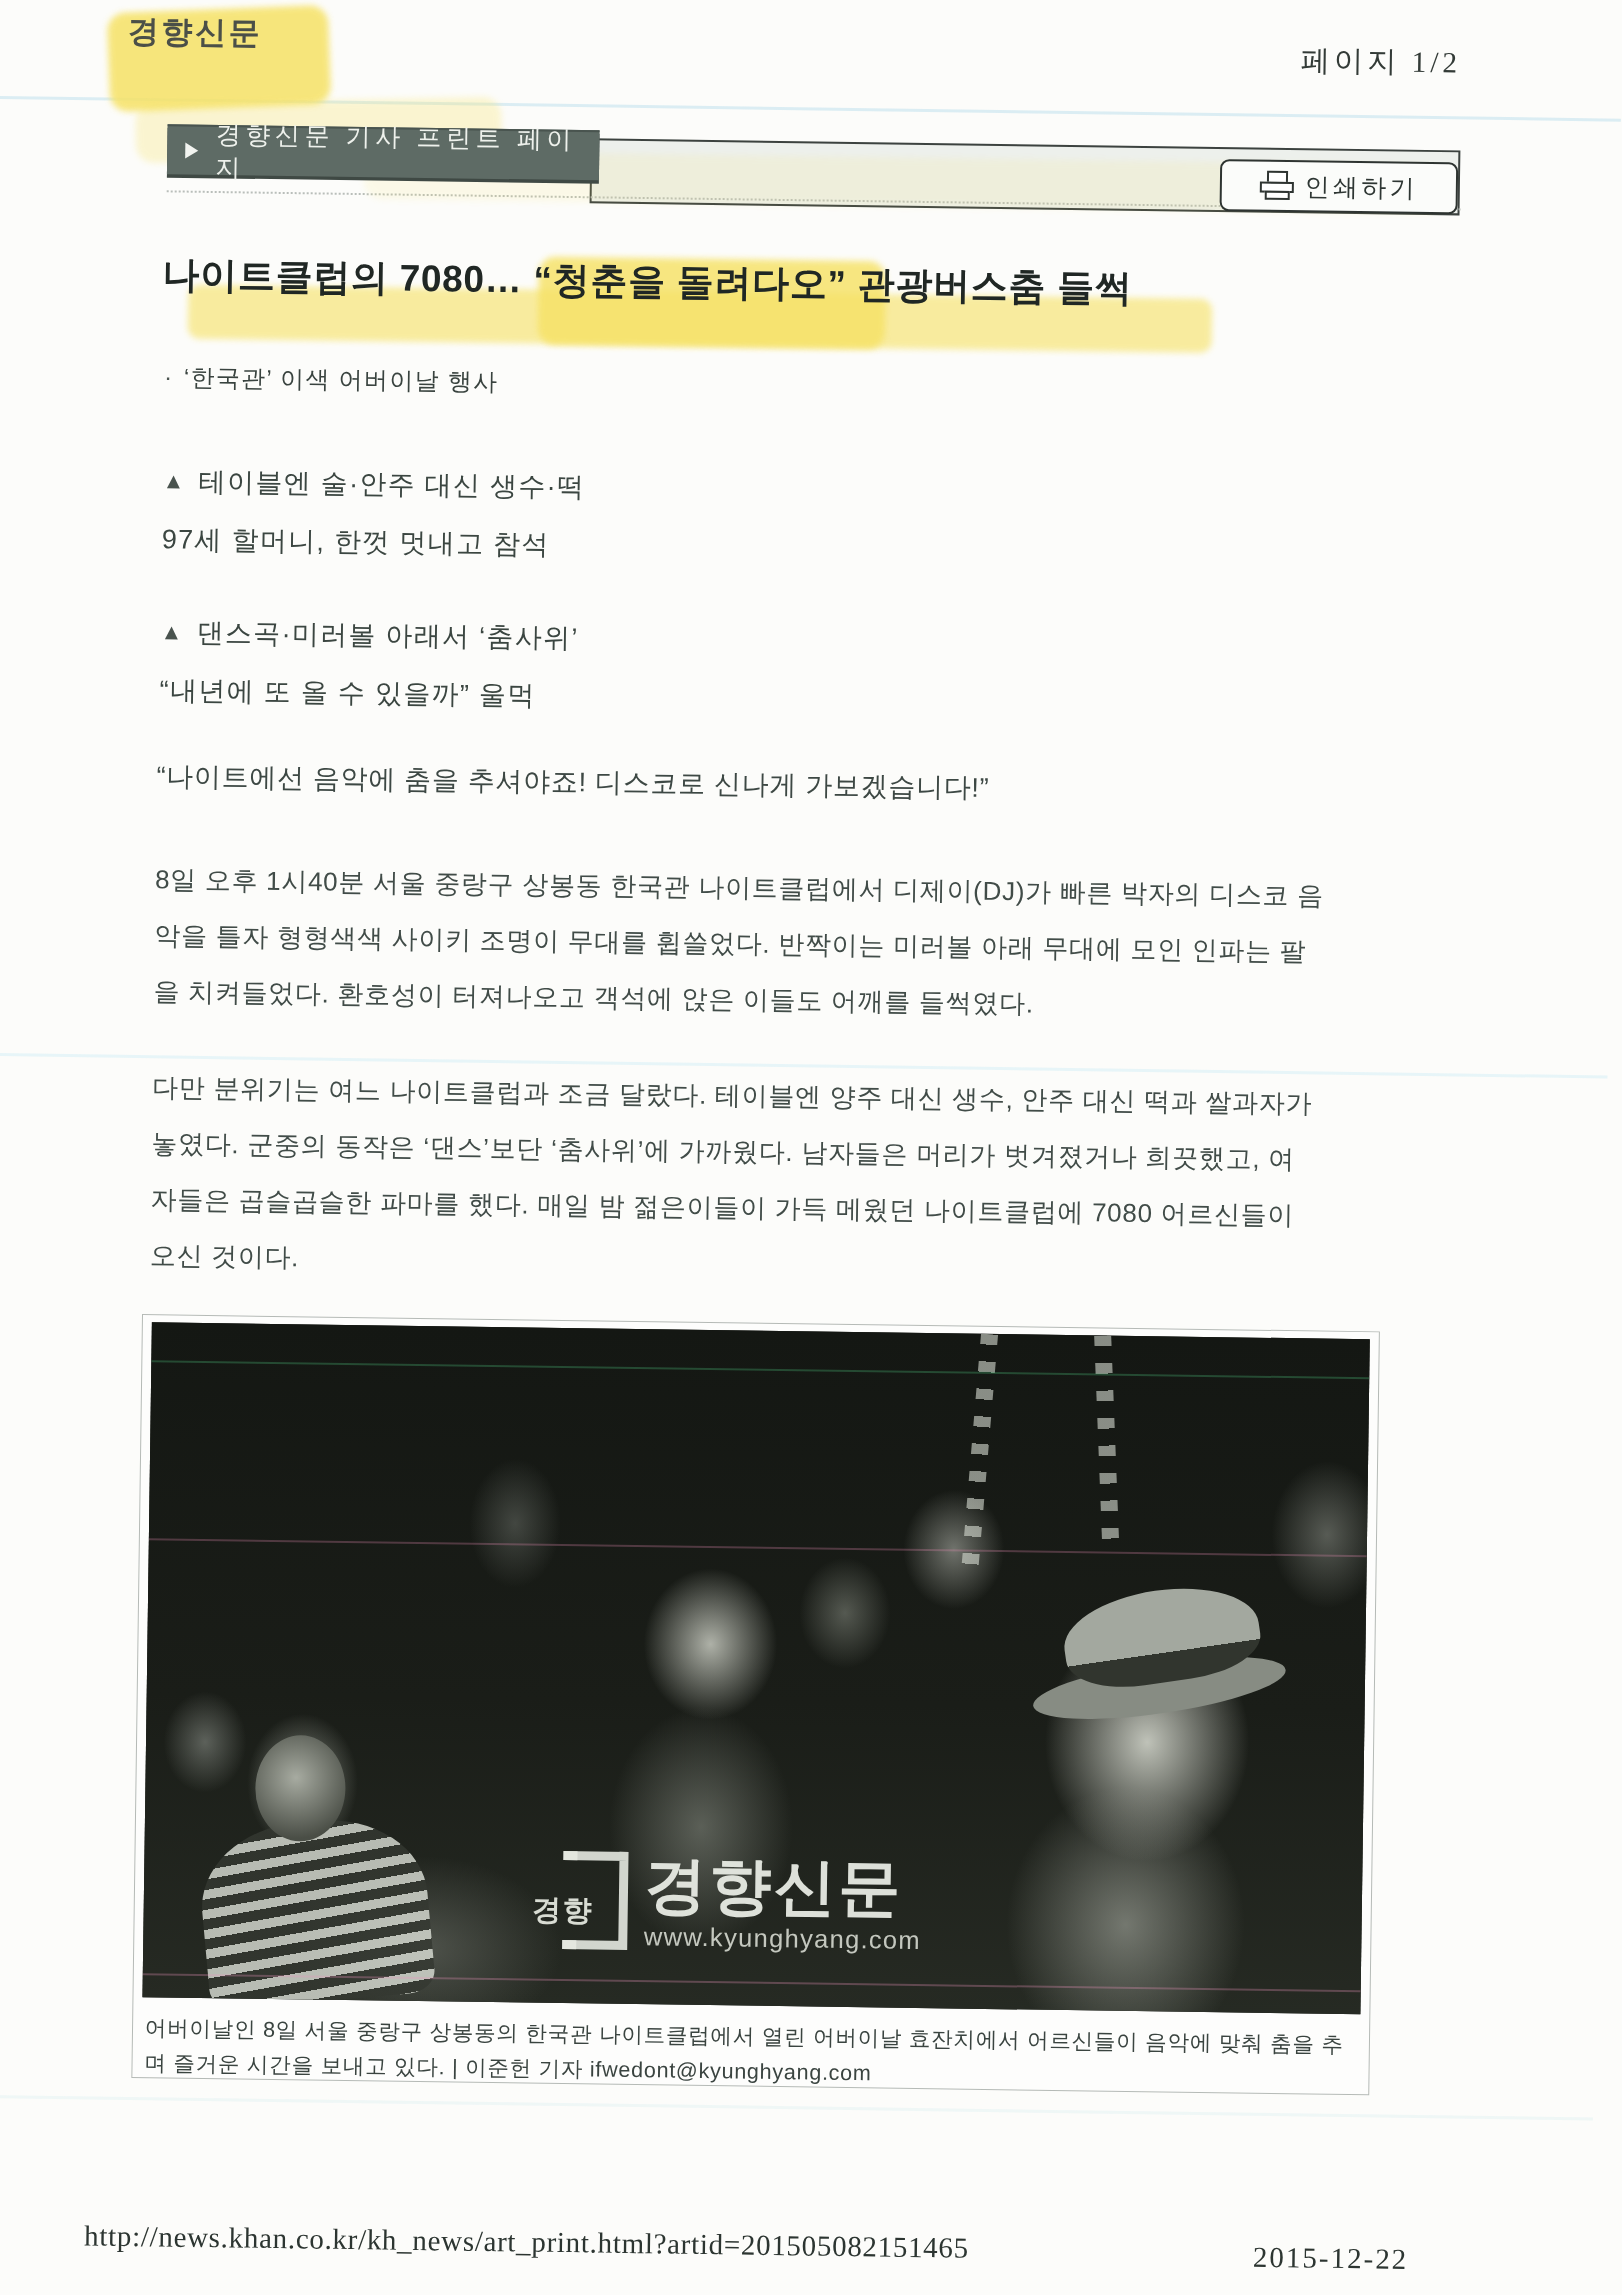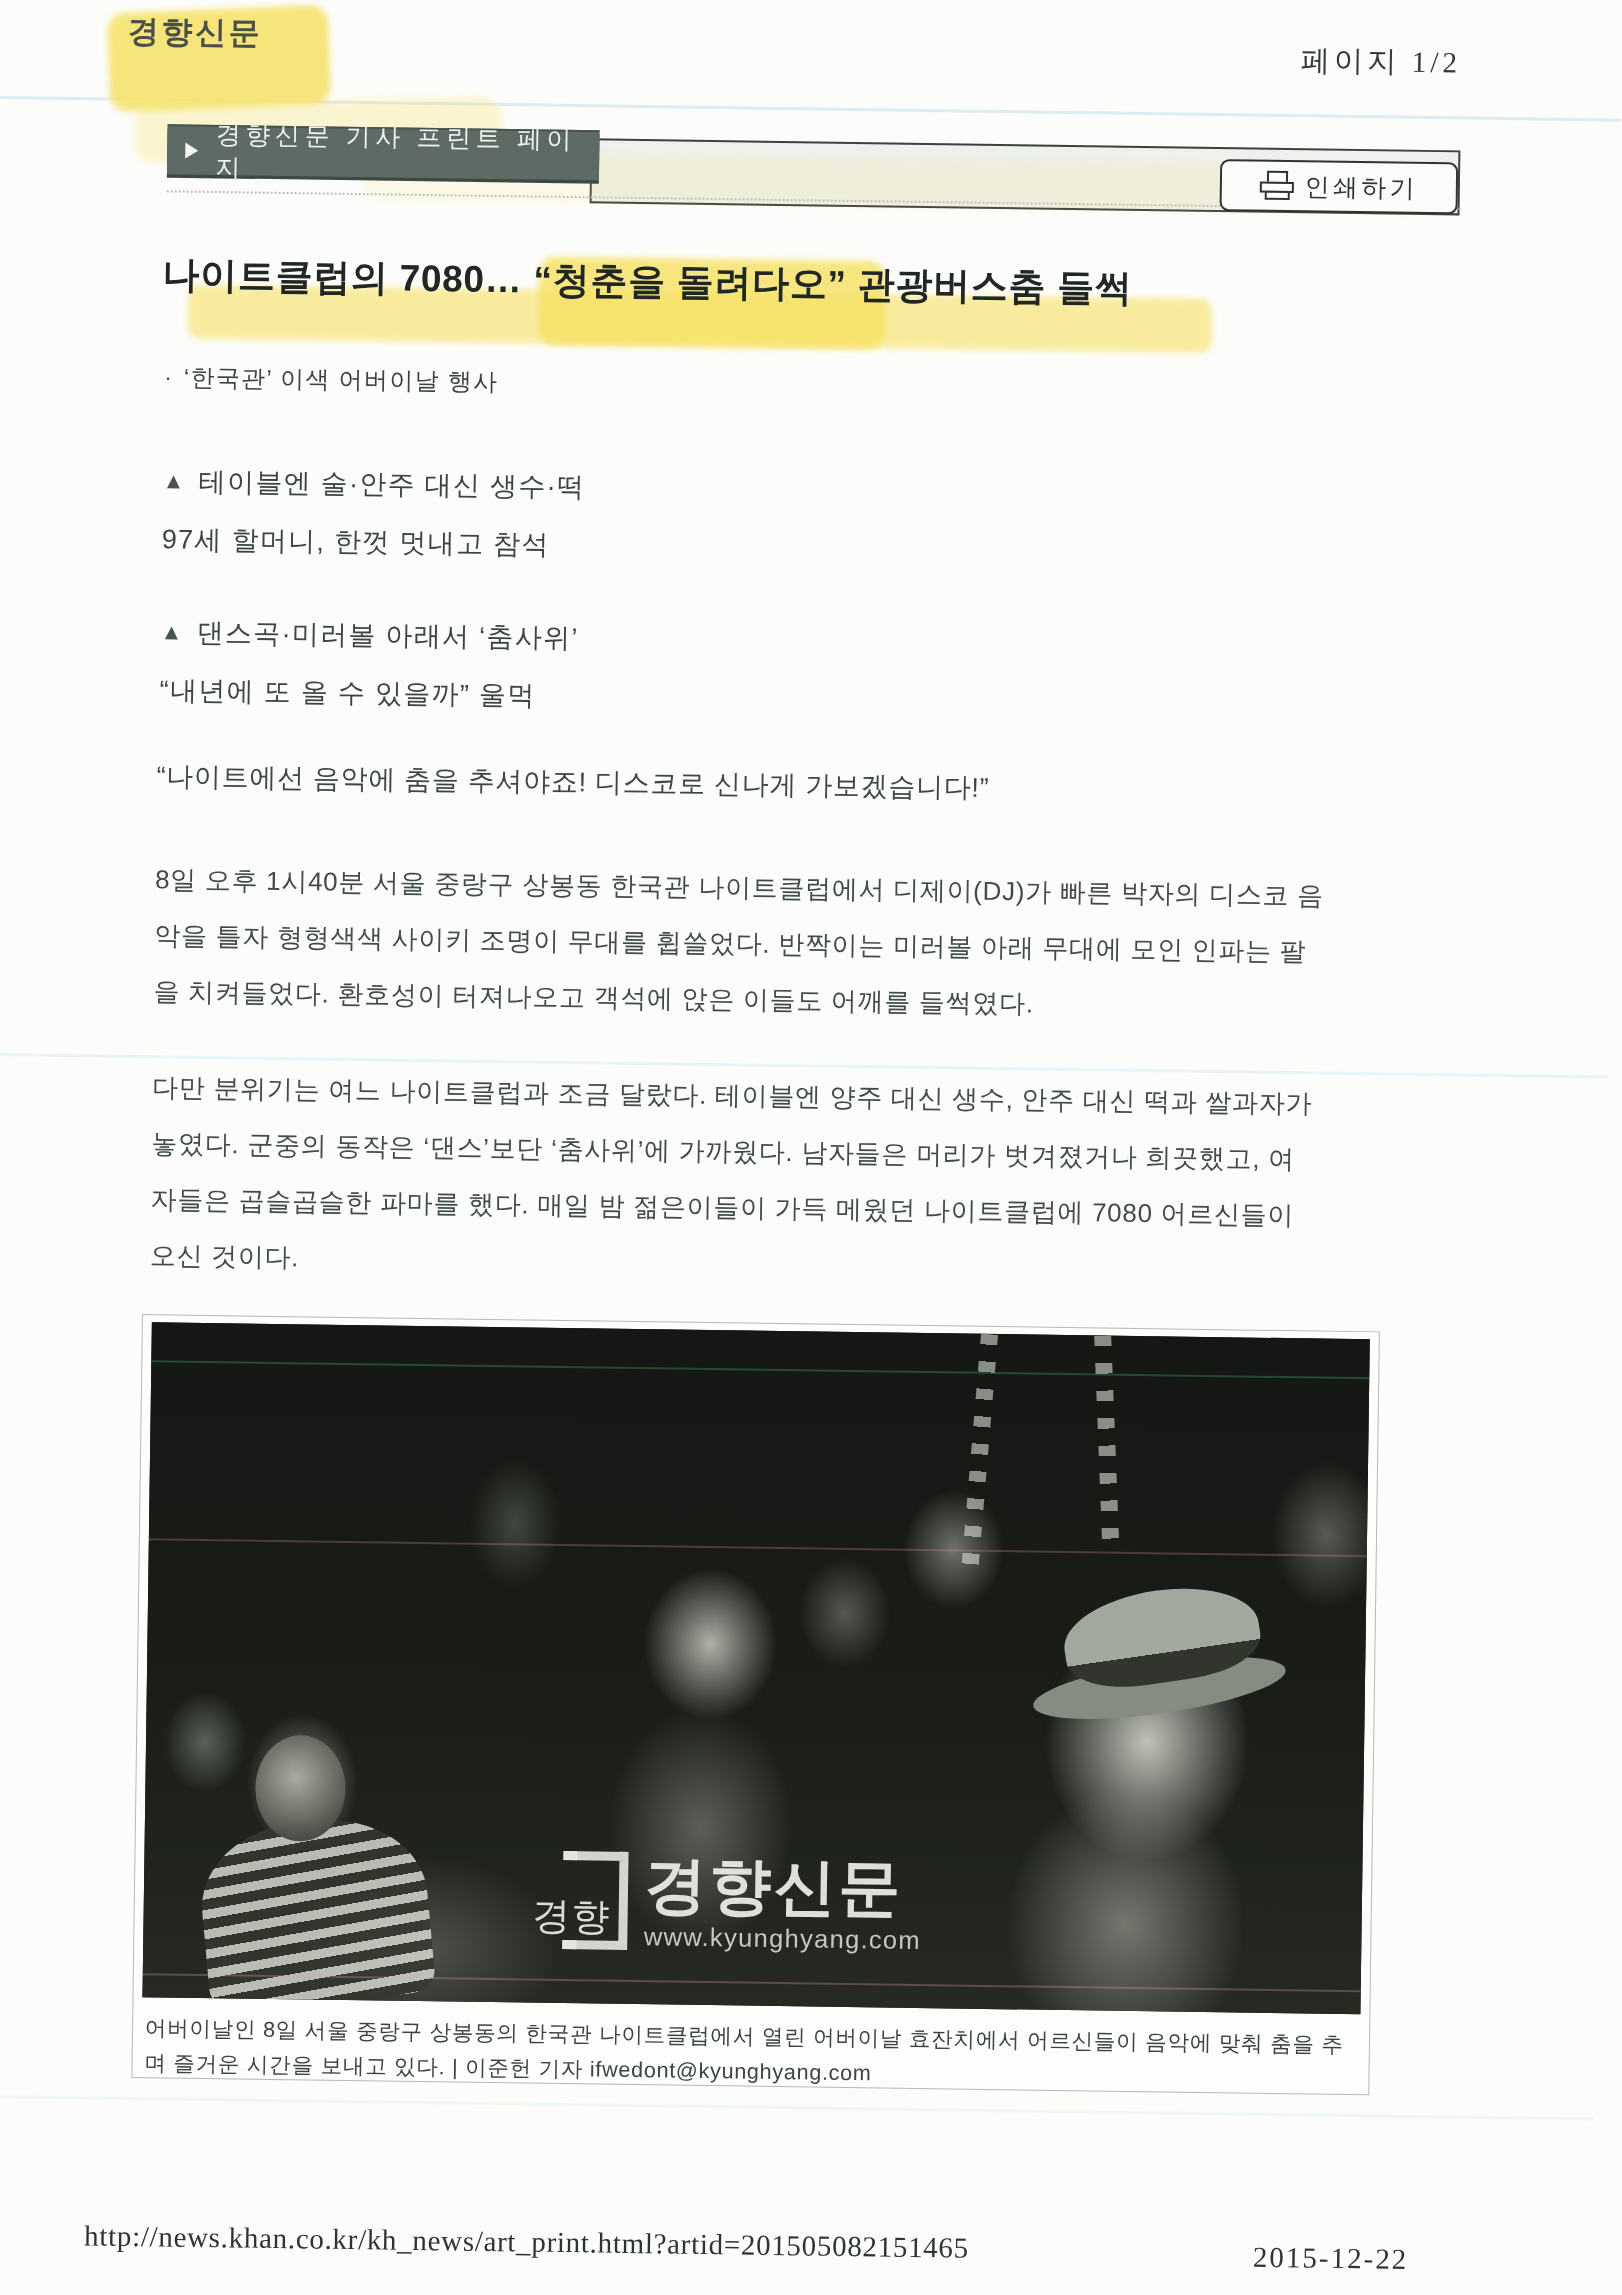"경향" .wm-small { font-size: 38px -> 29px; font-weight: normal -> bold }
